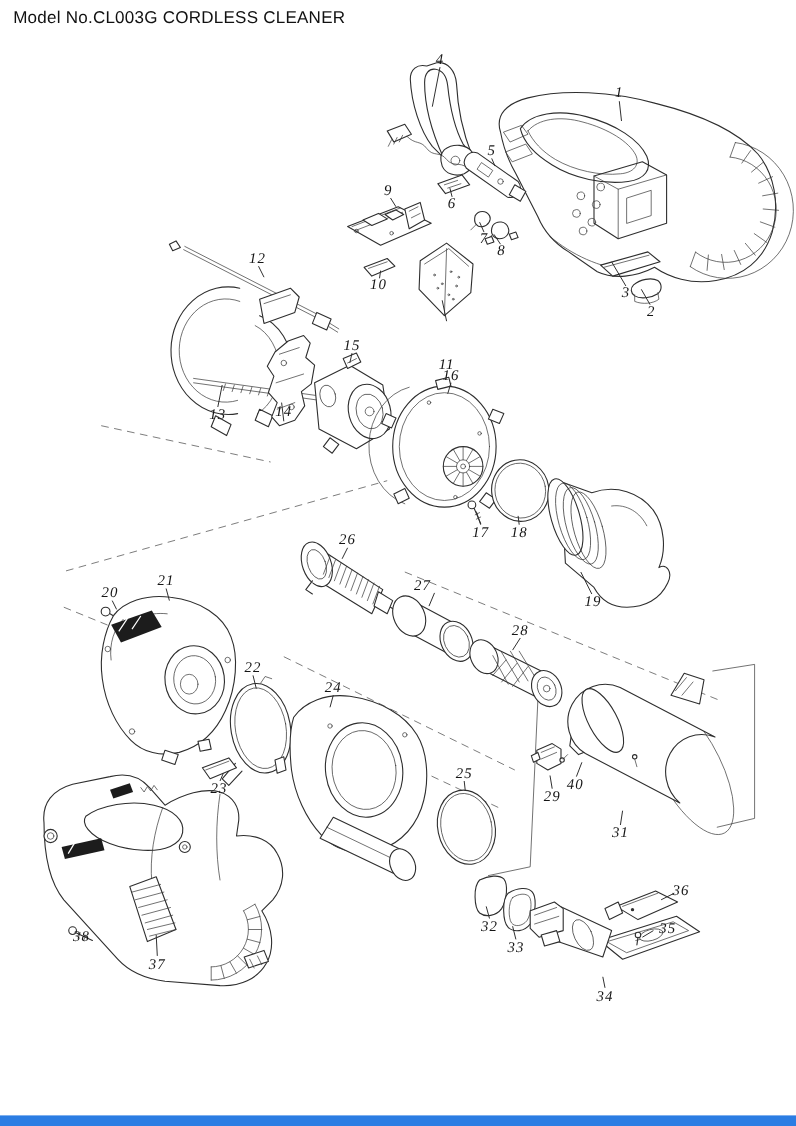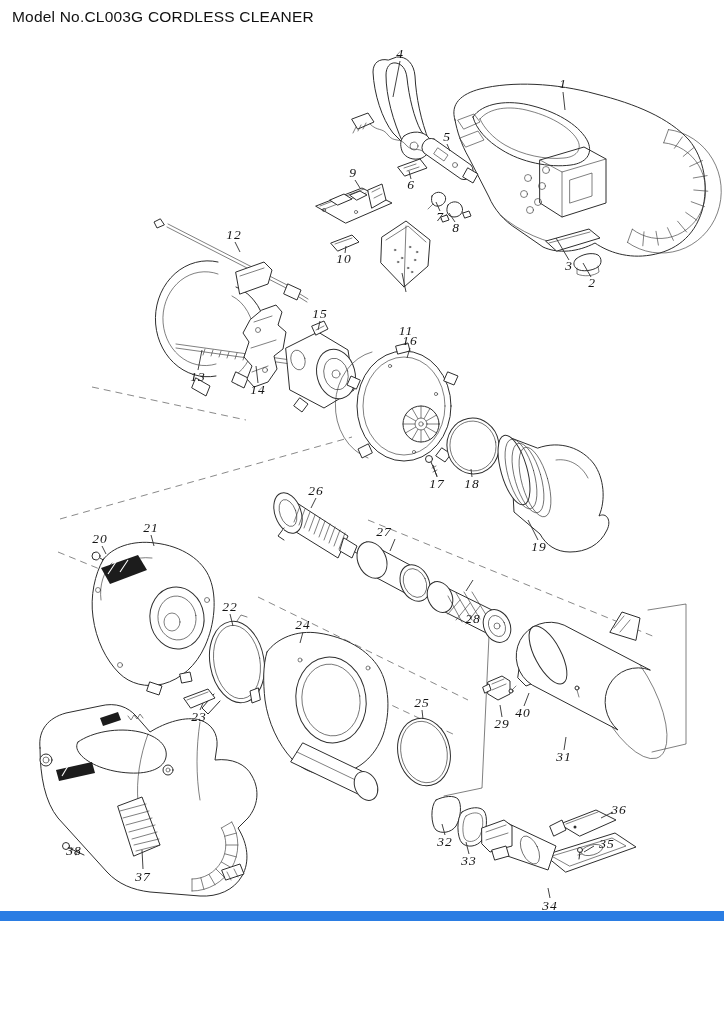"Model No.CL003G CORDLESS CLEANER" .canvas { height: 921px -> 1024px }
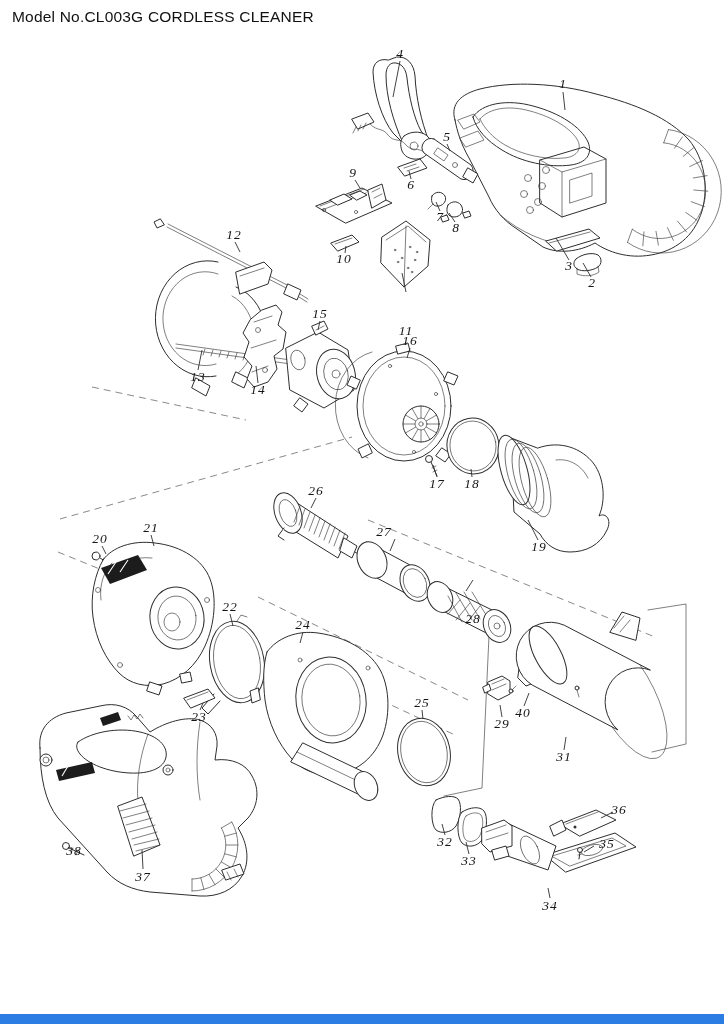"14" div.callout { top: 390px -> 374px }
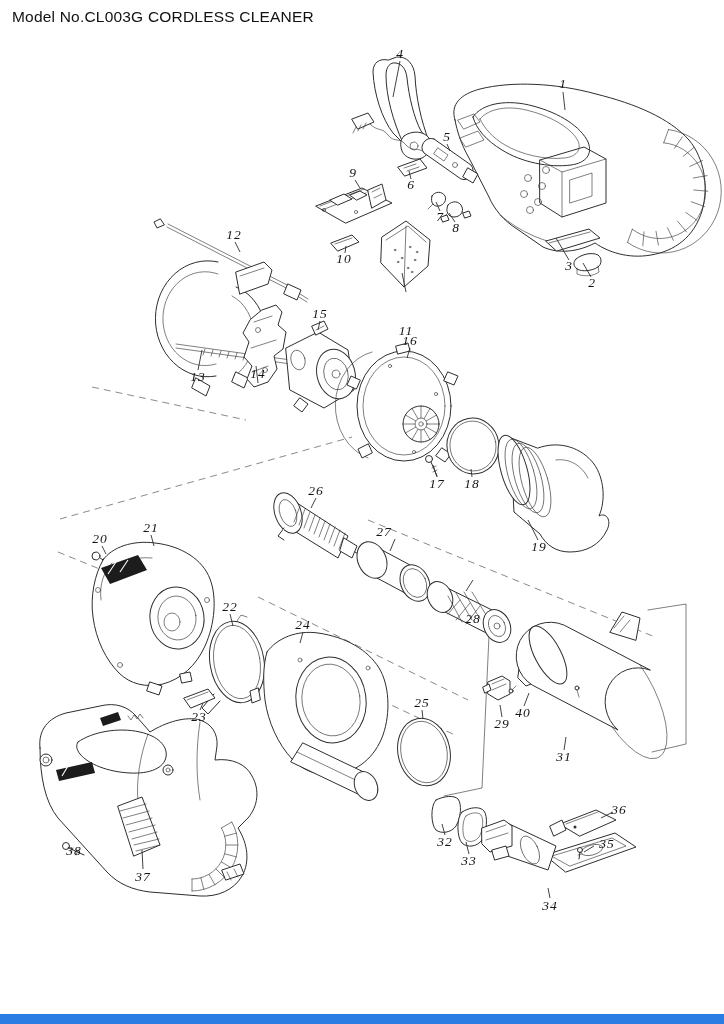"28" div.callout { margin-top: 46px -> none }
